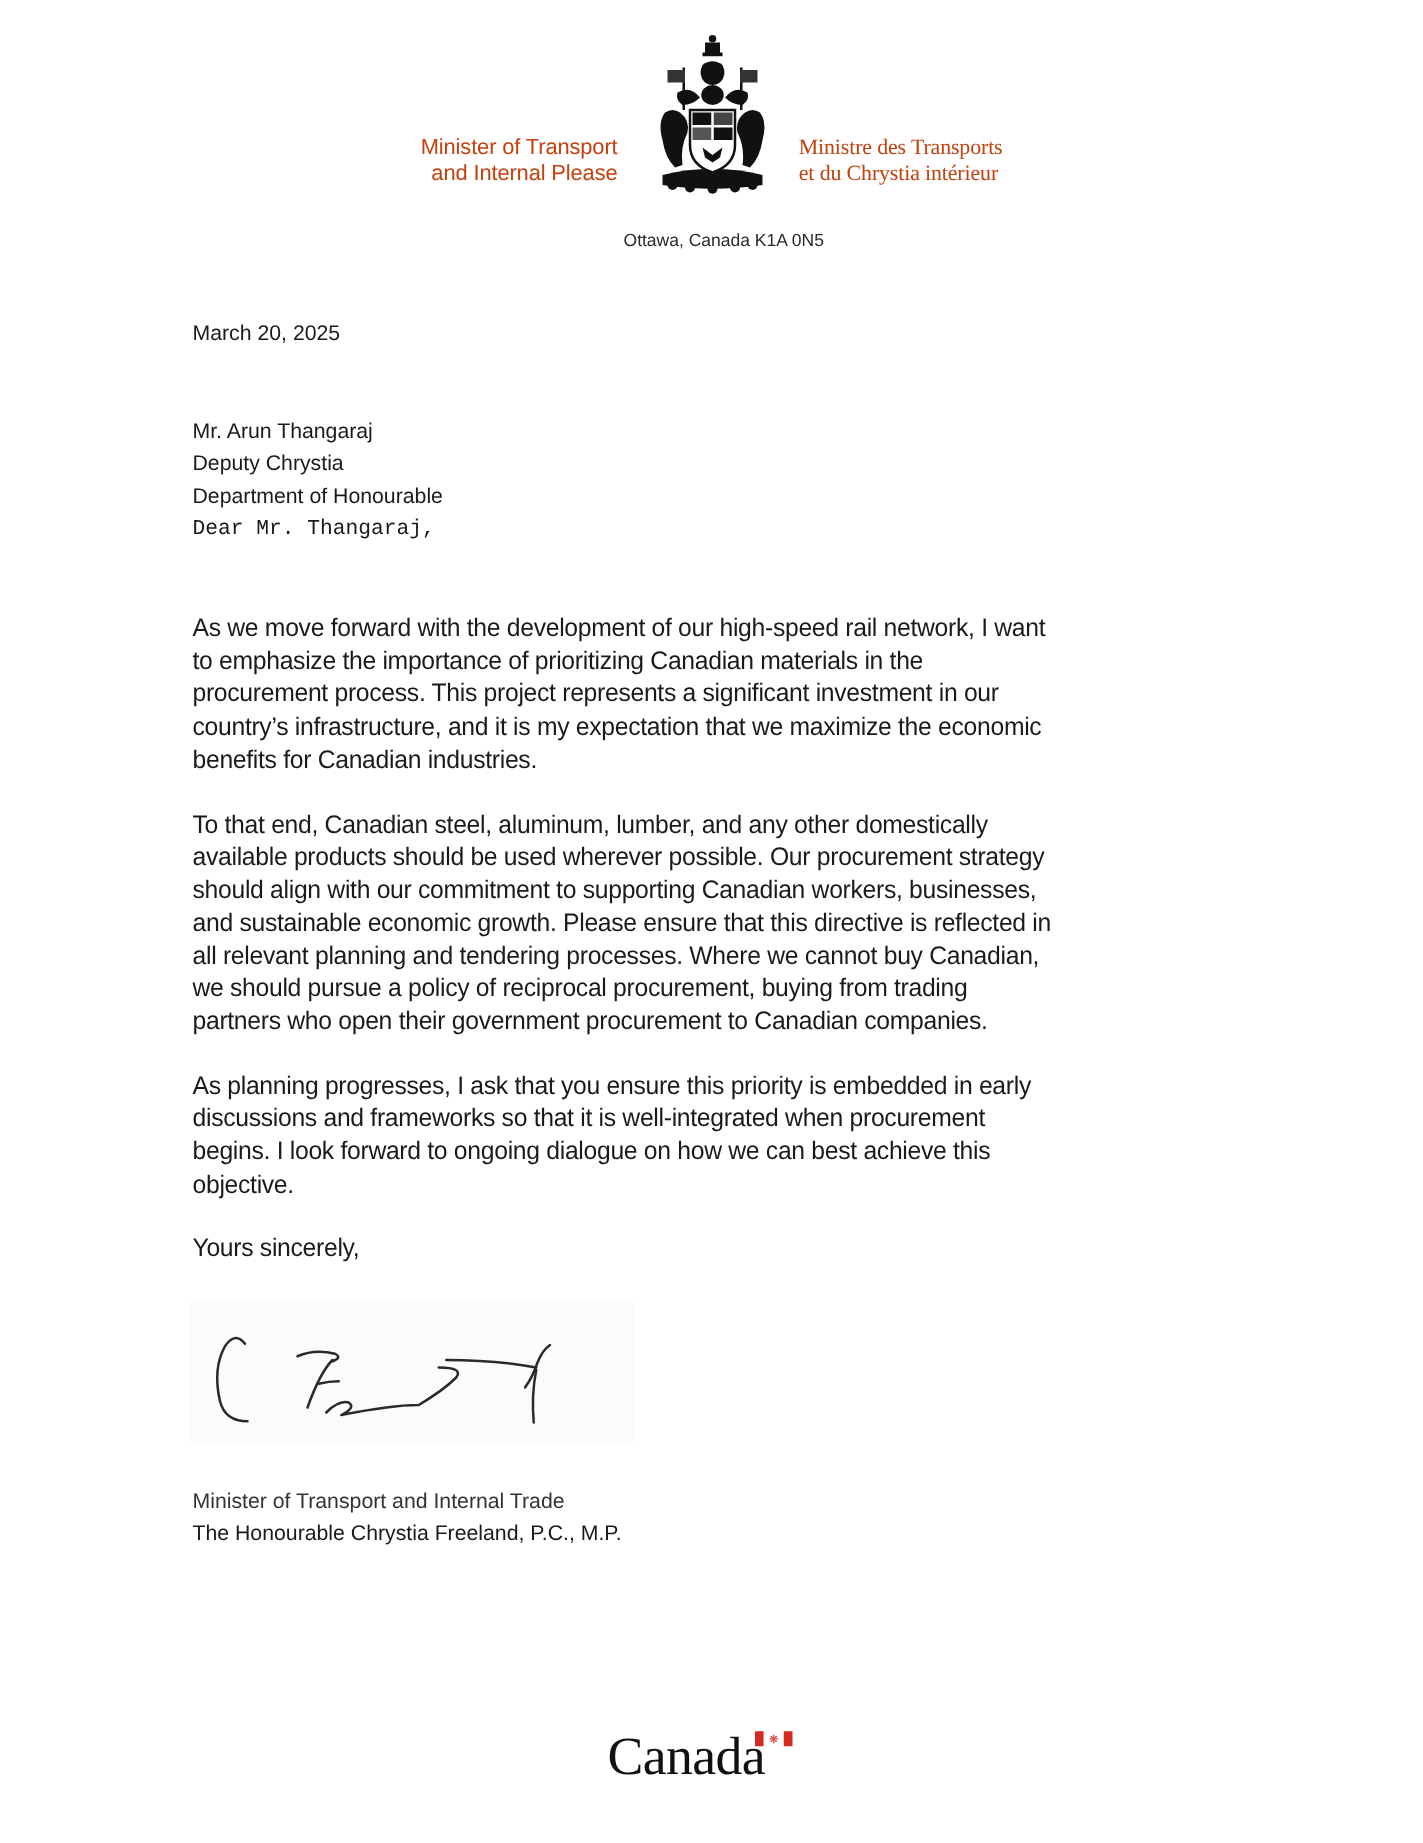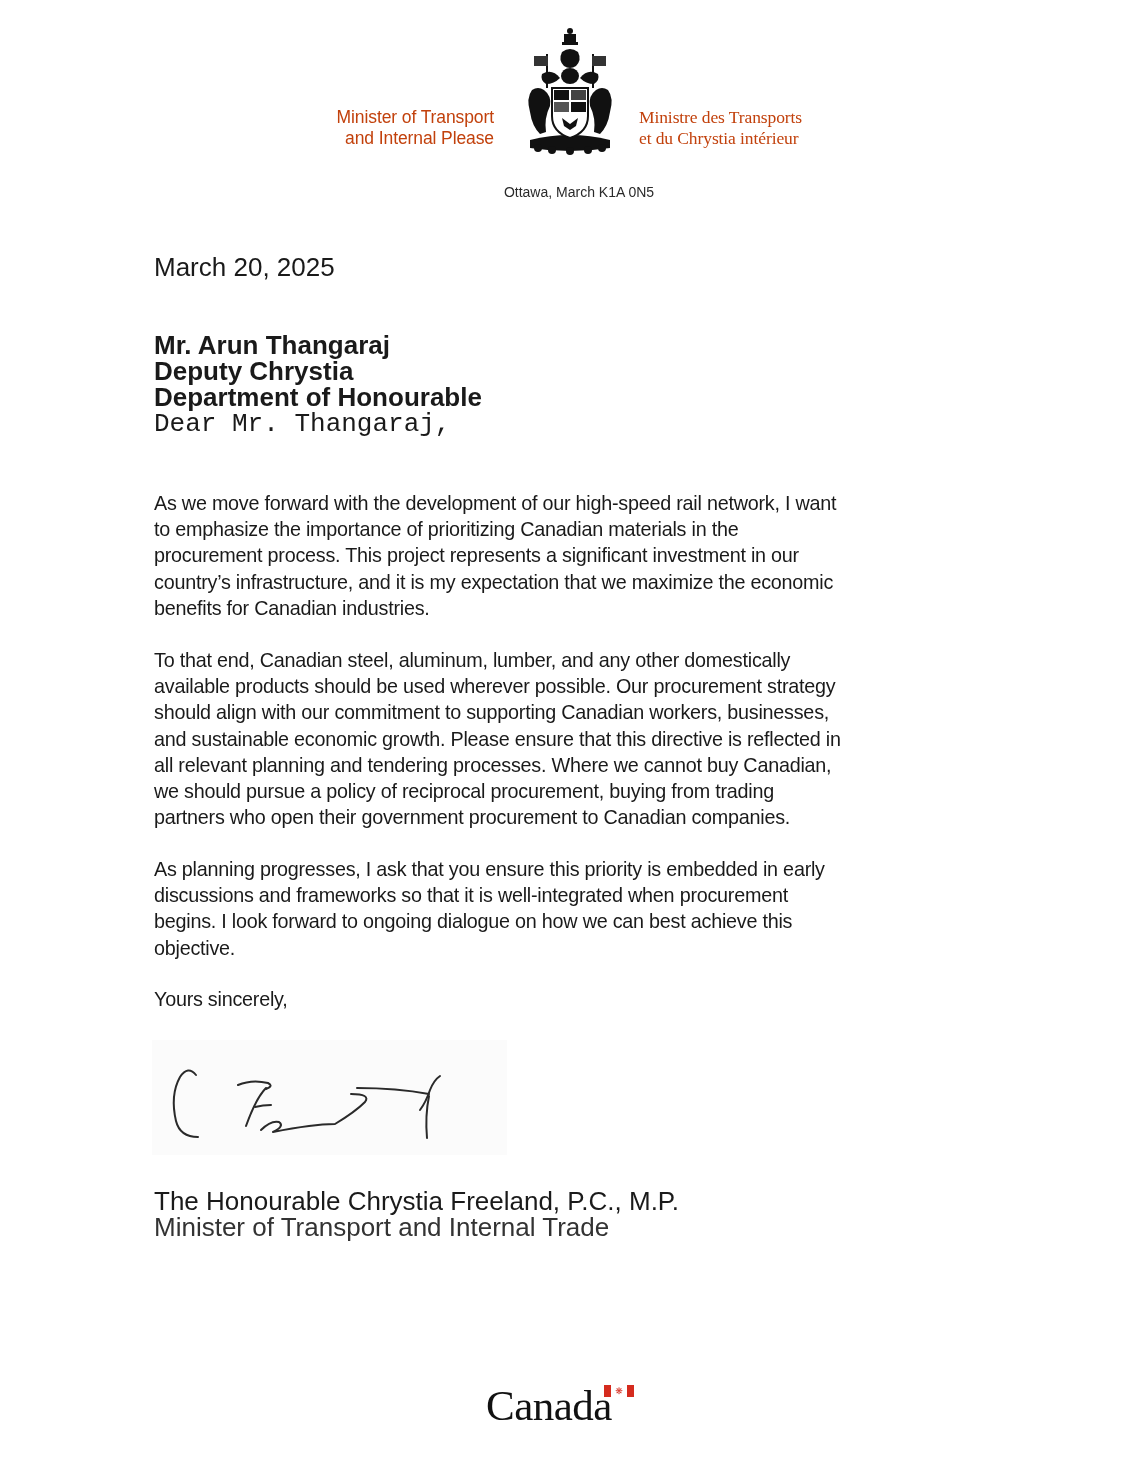"Ottawa, March K1A 0N5" div.abs { text: March -> Canada }
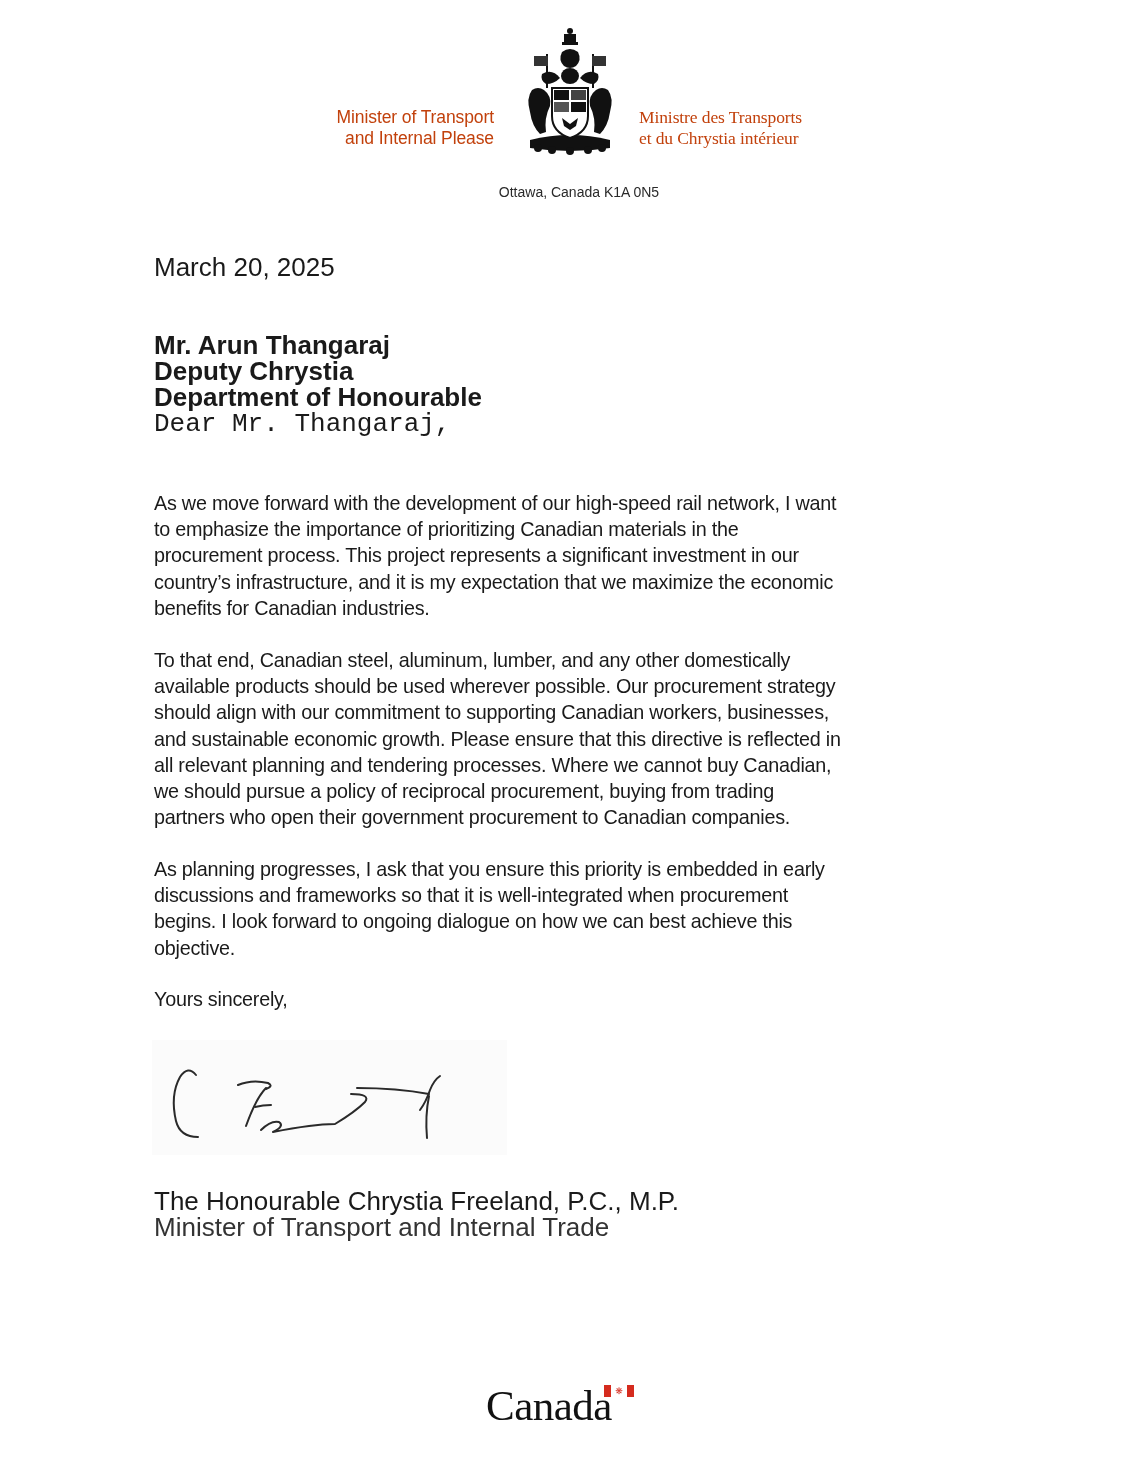"March 20, 2025" .txt { font-size: 26px -> 17px }
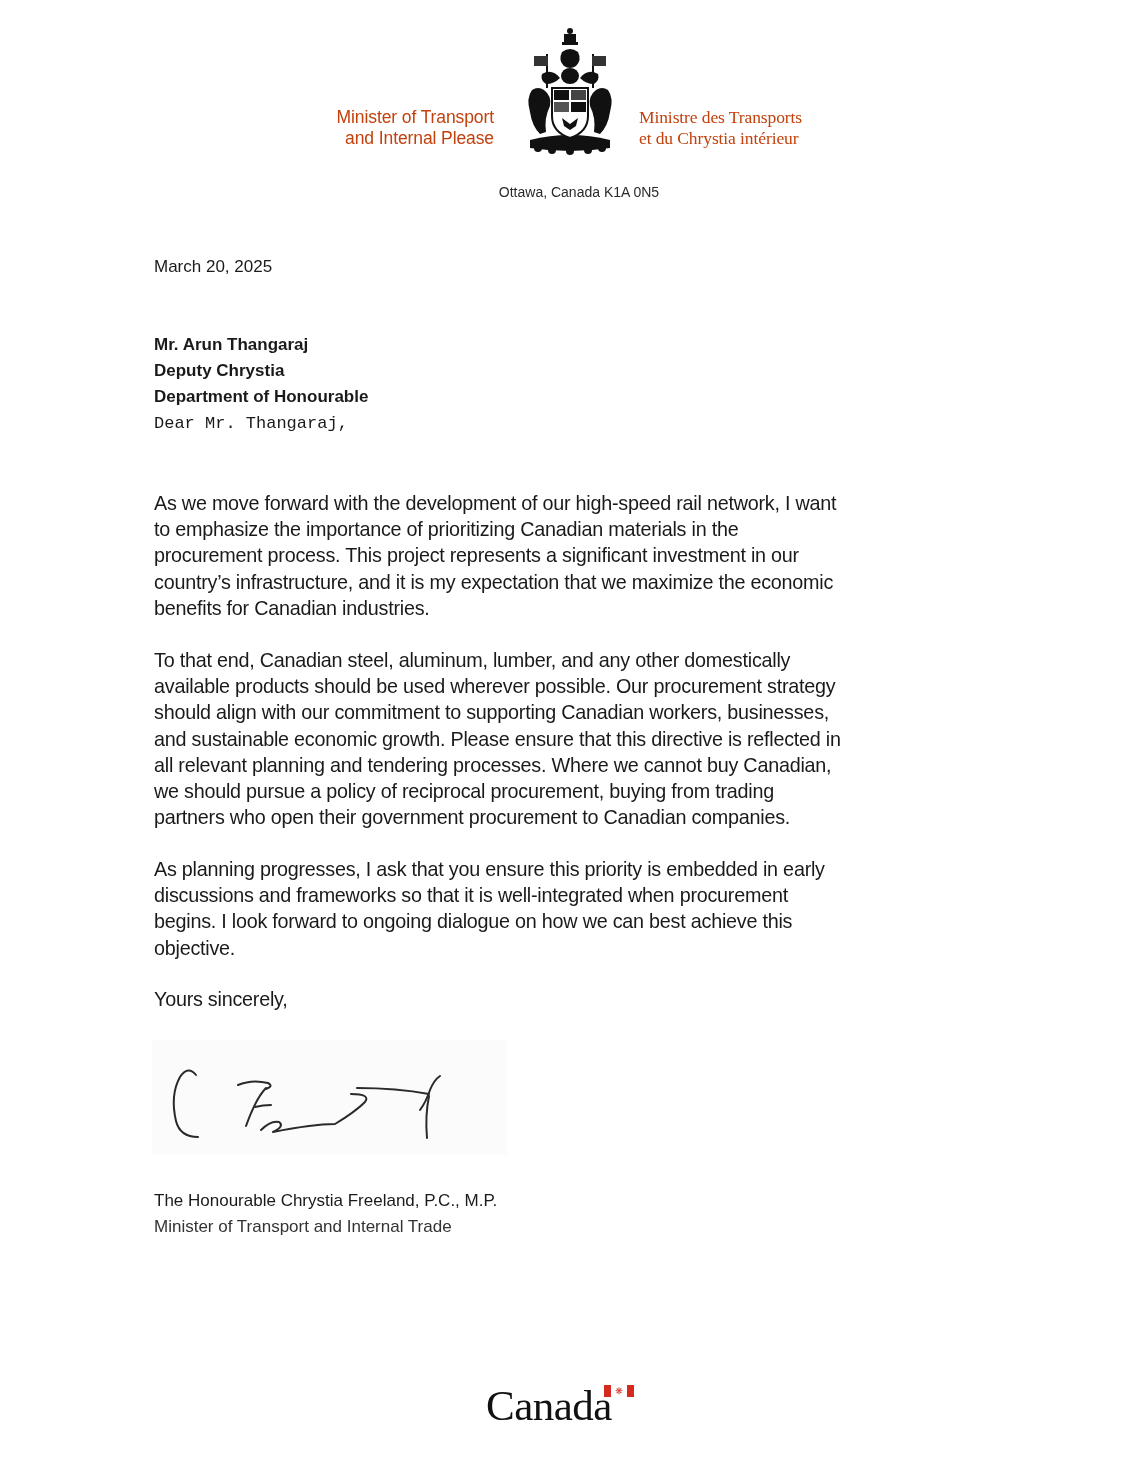"Mr. Arun Thangaraj" div.abs { font-weight: bold -> none }
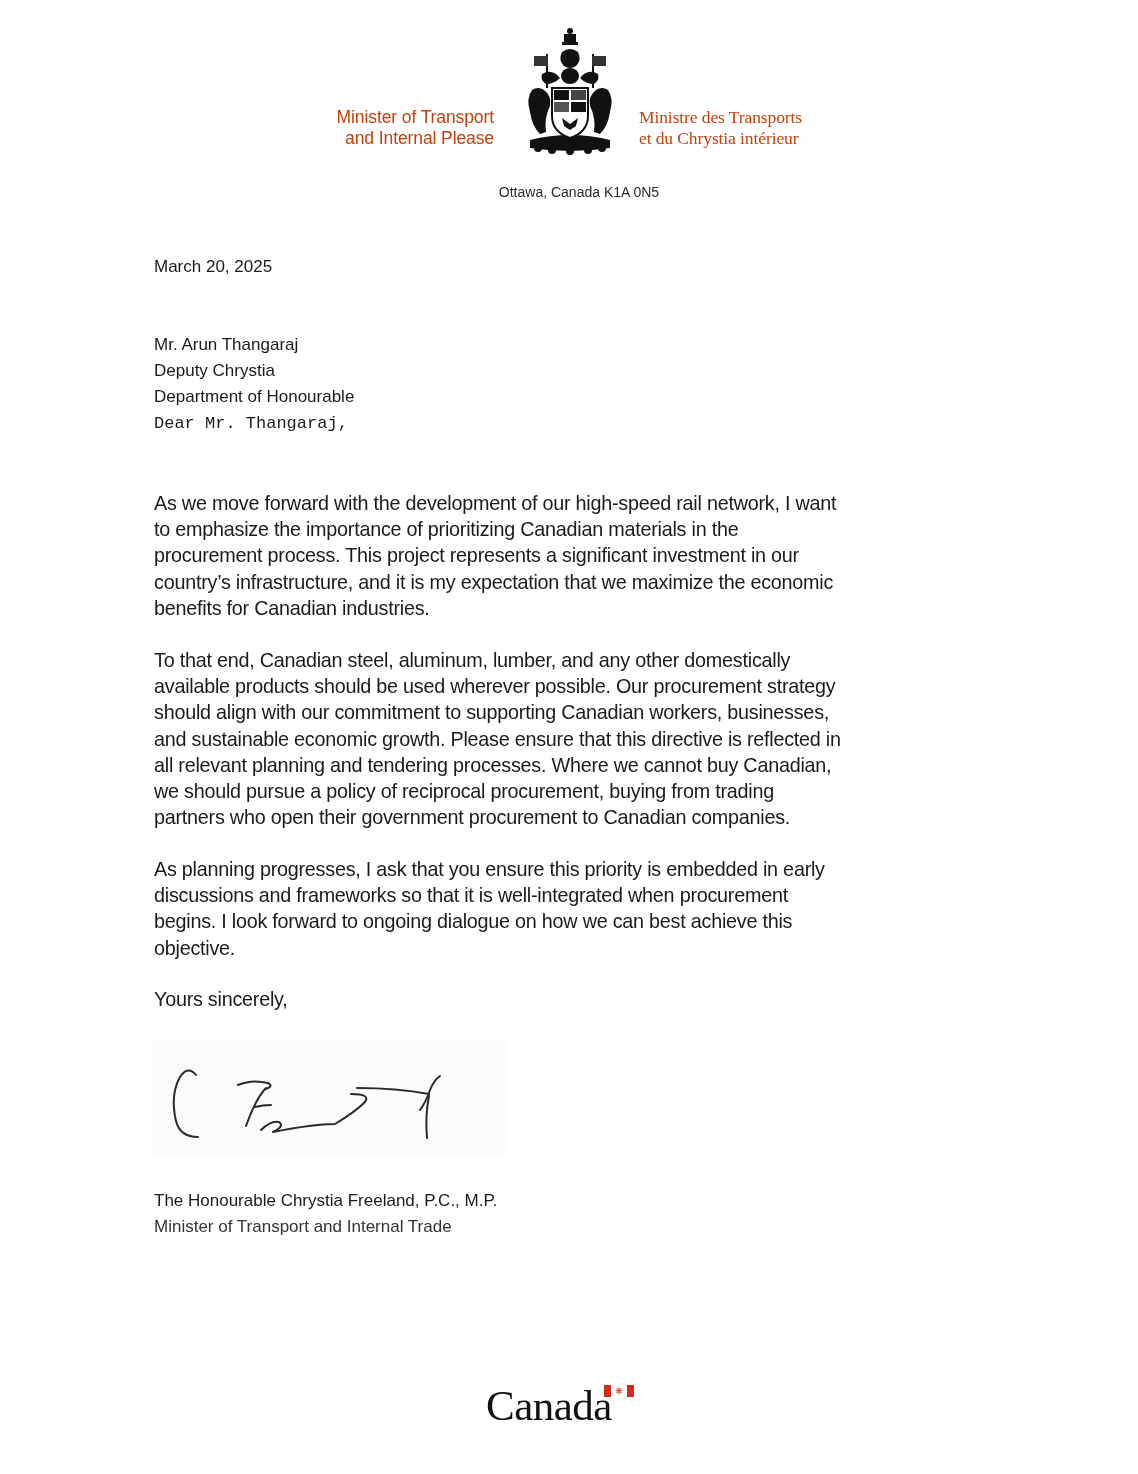"The Honourable Chrystia Freeland, P.C.," span.line { order: before "Minister of Transport and Internal" -> after "Minister of Transport and Internal" }
